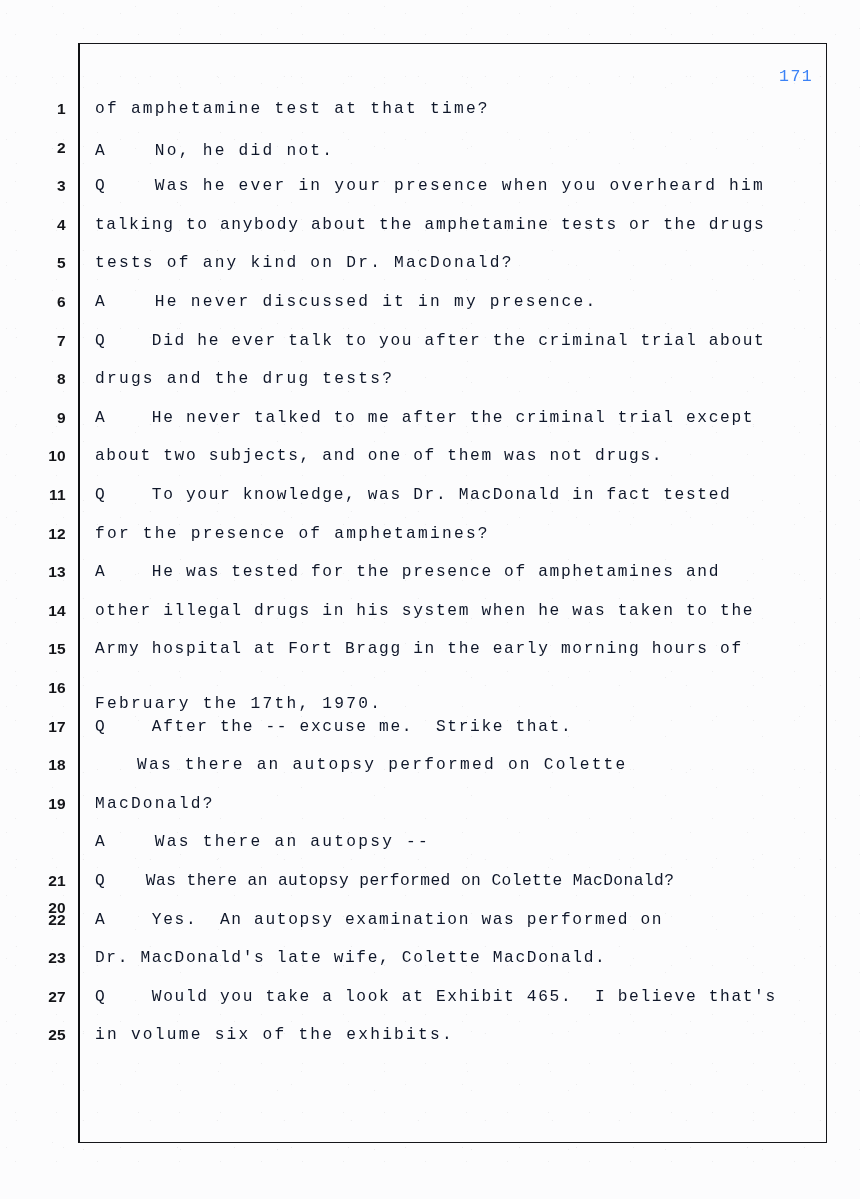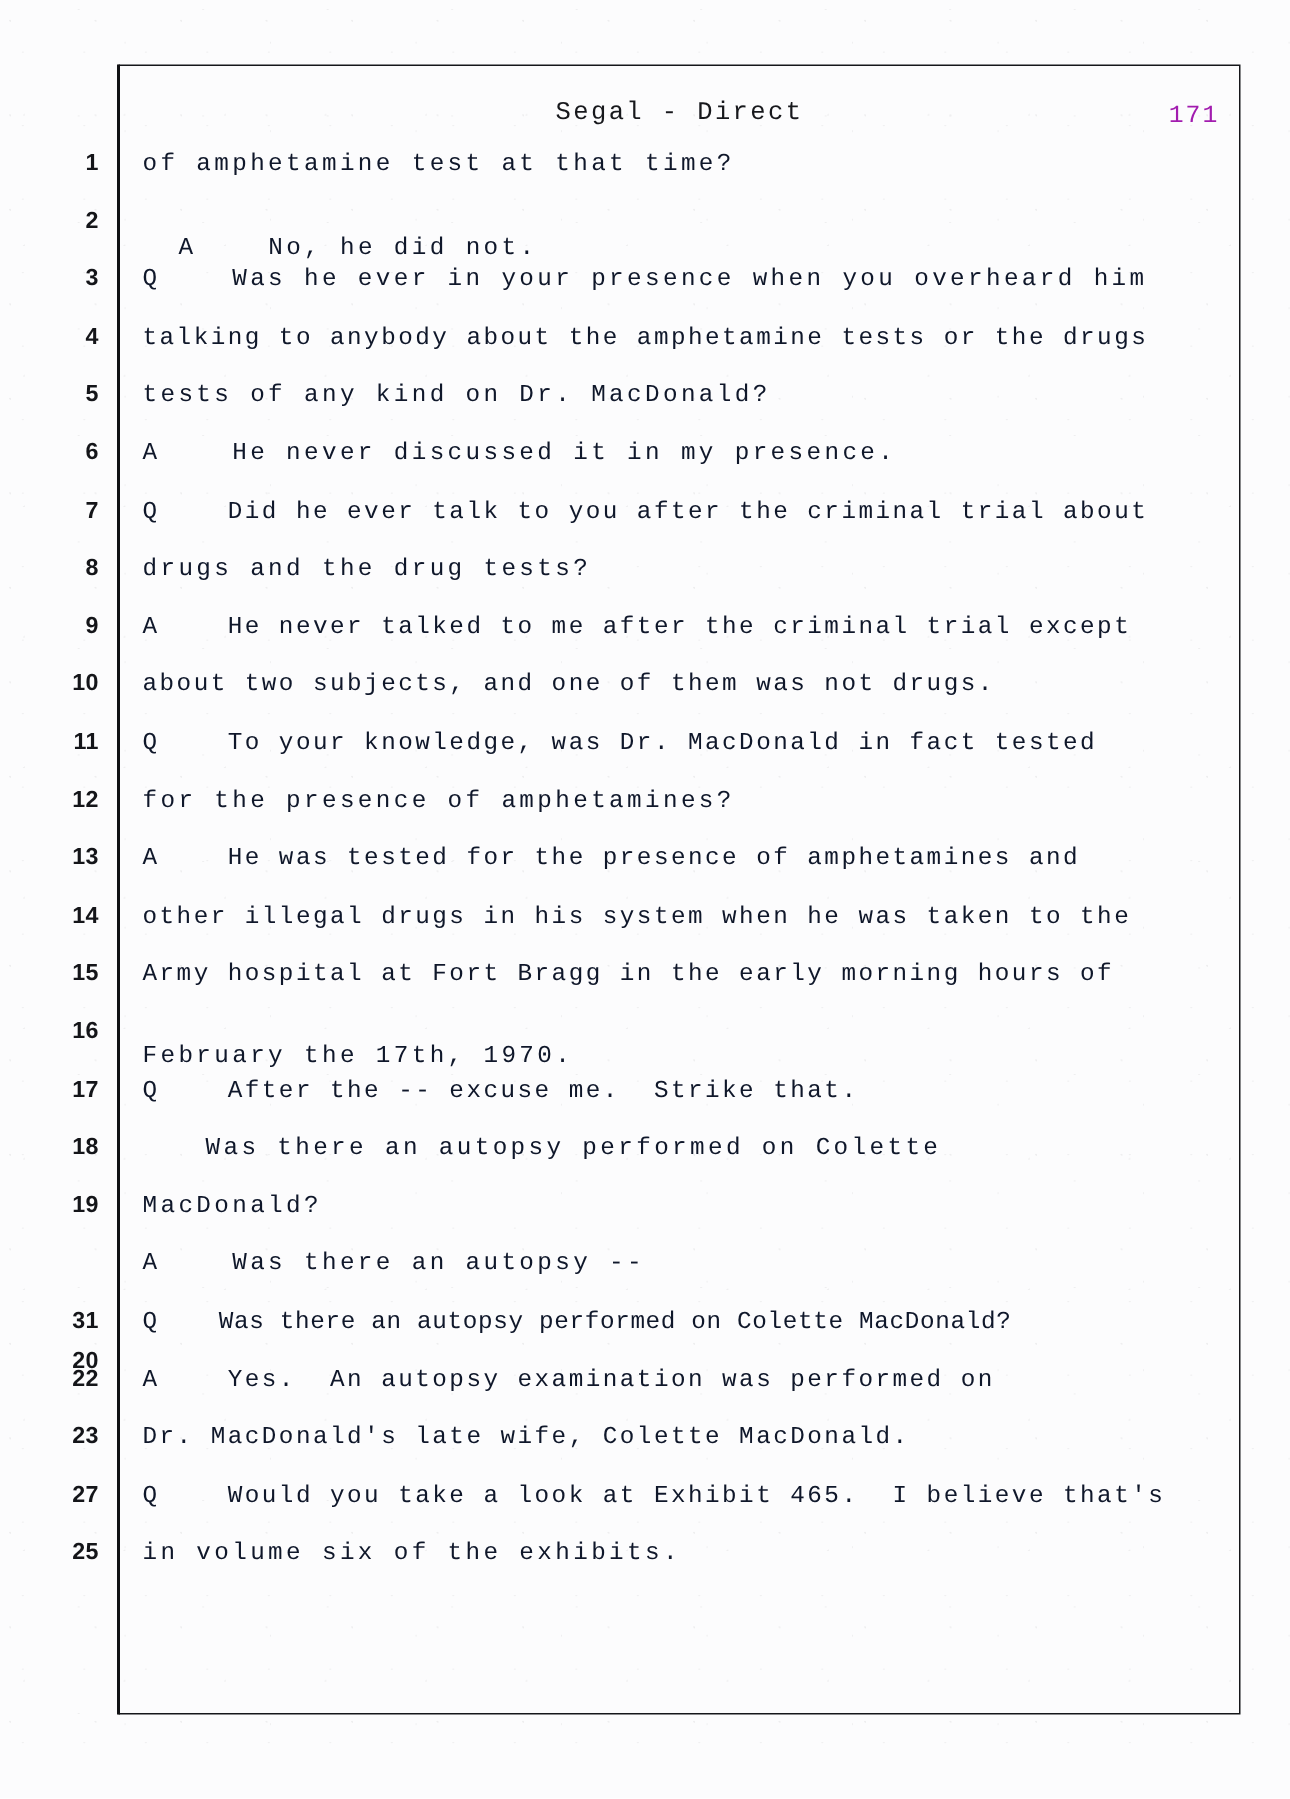"Segal - Direct" div.header-title { html: <div>Segal - Direct</div> -> none }
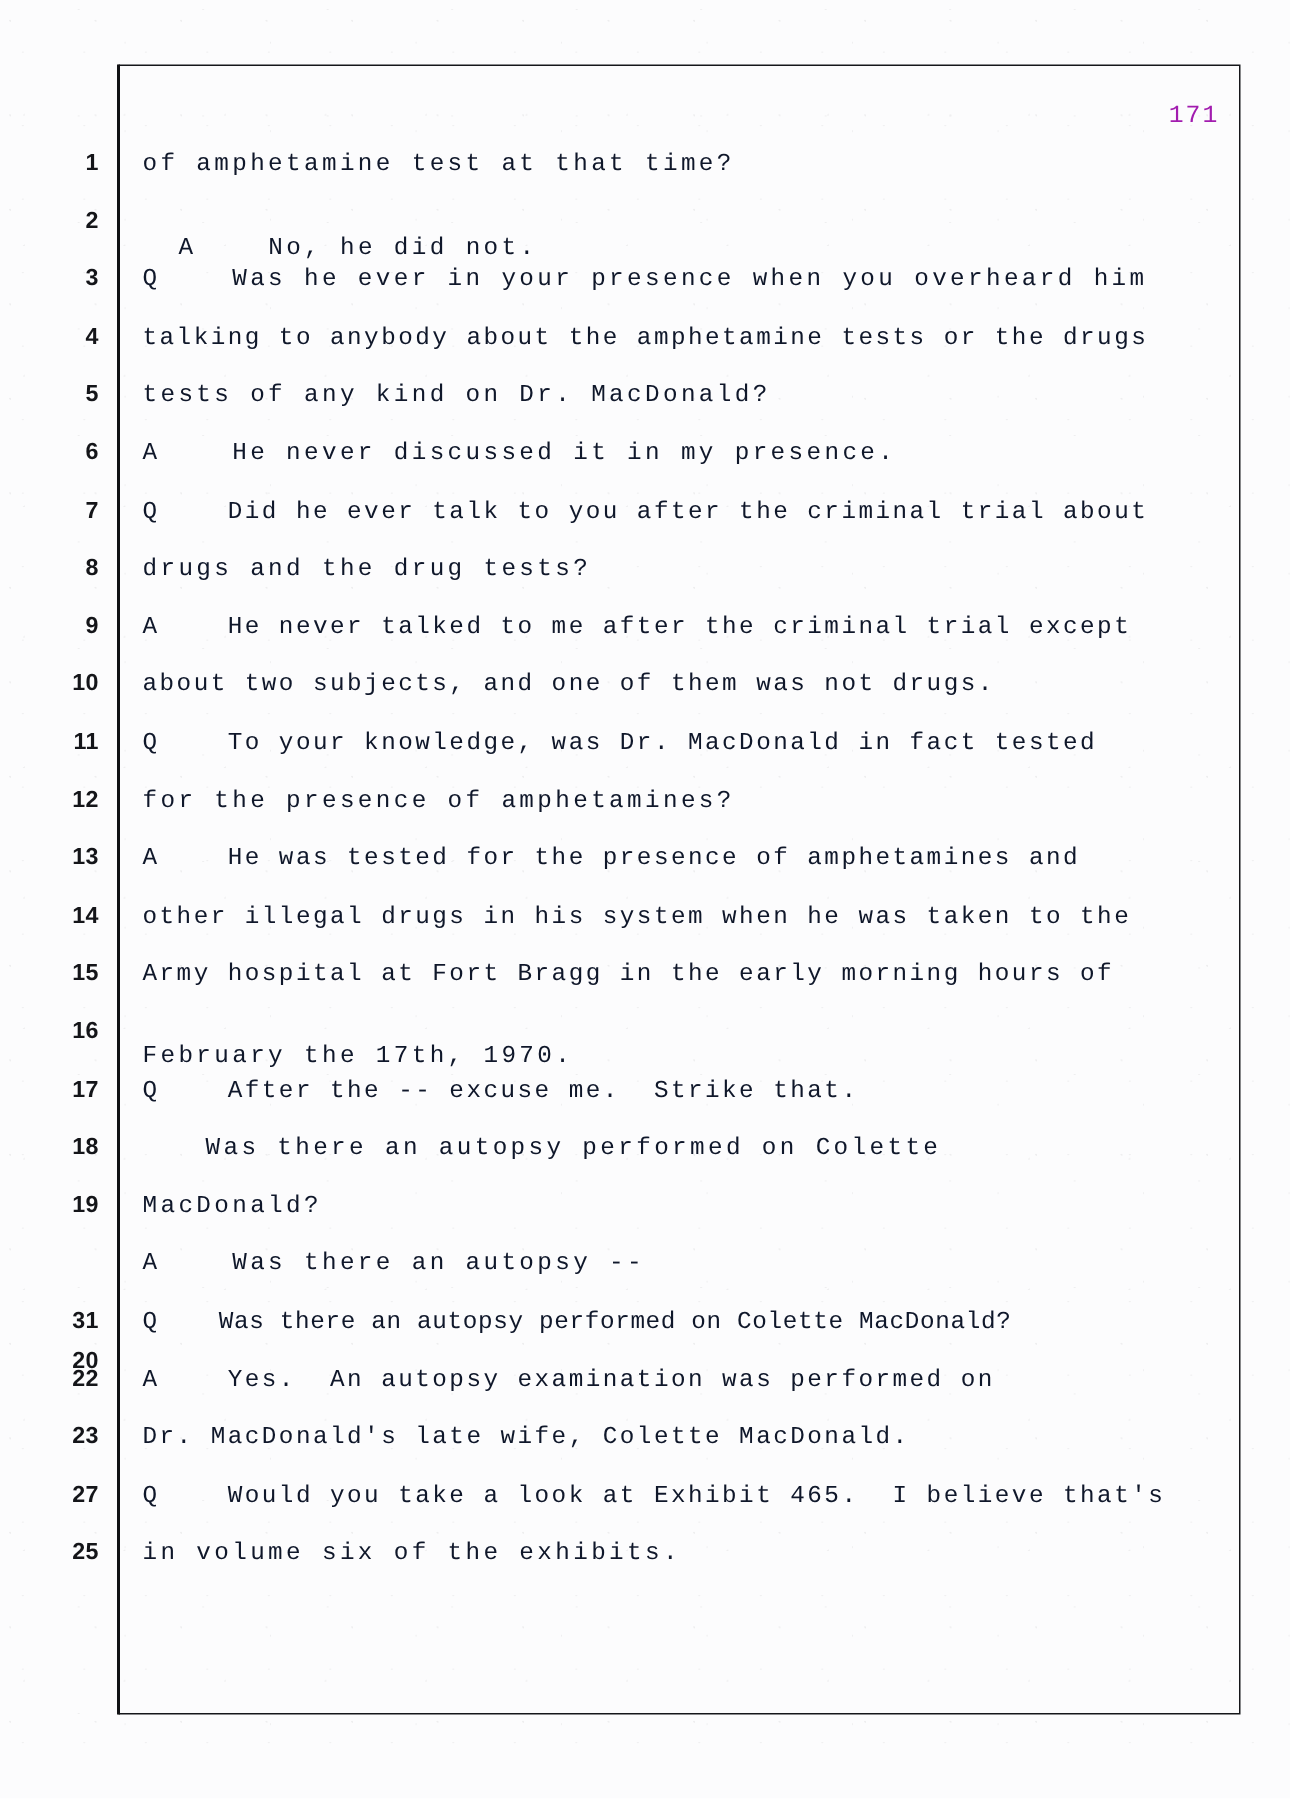"171" .header-page-number { color: #a21caf -> #3b82f6 }
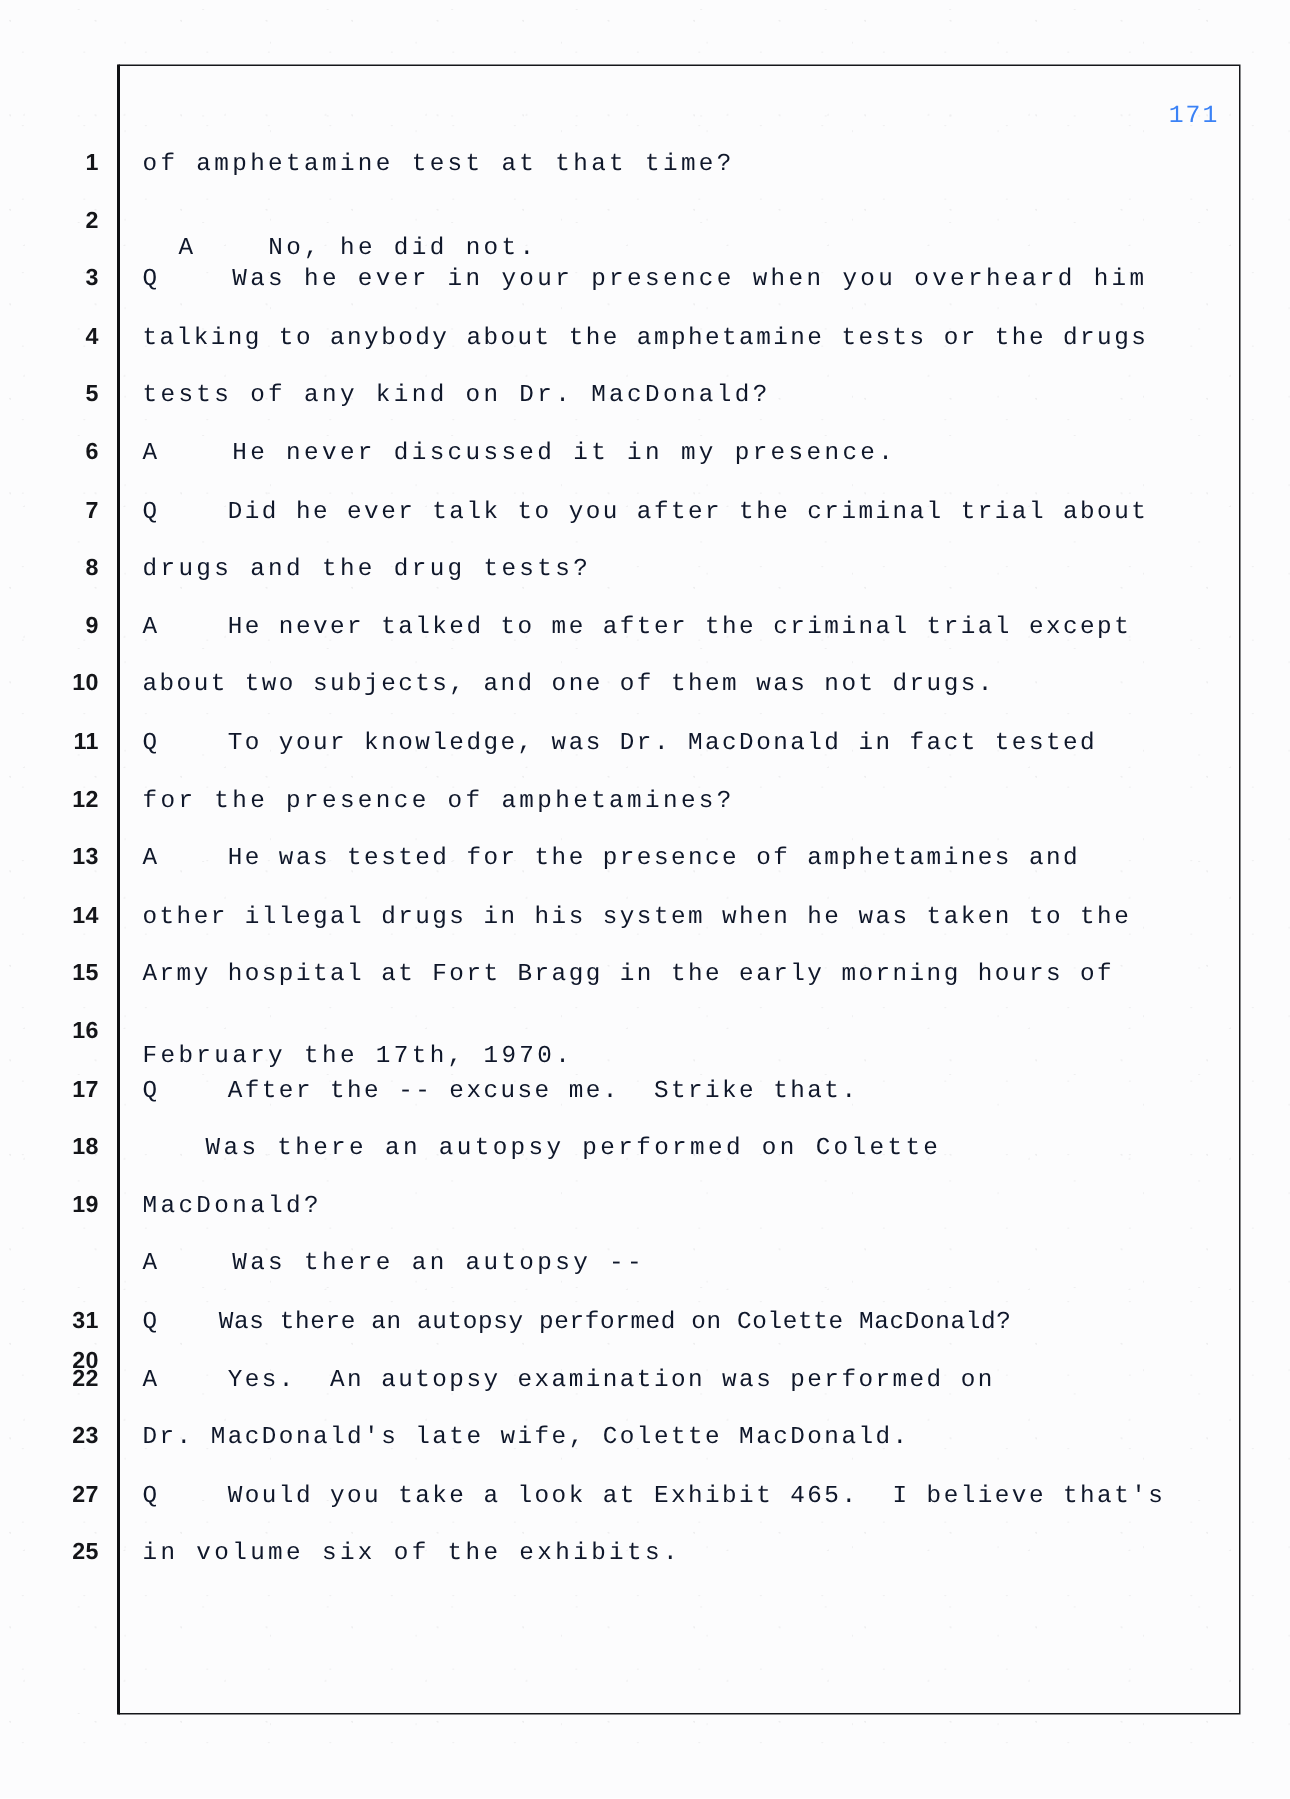"A No, he did not." div.tline { margin-left: 24px -> none; top: 56px -> 42px }
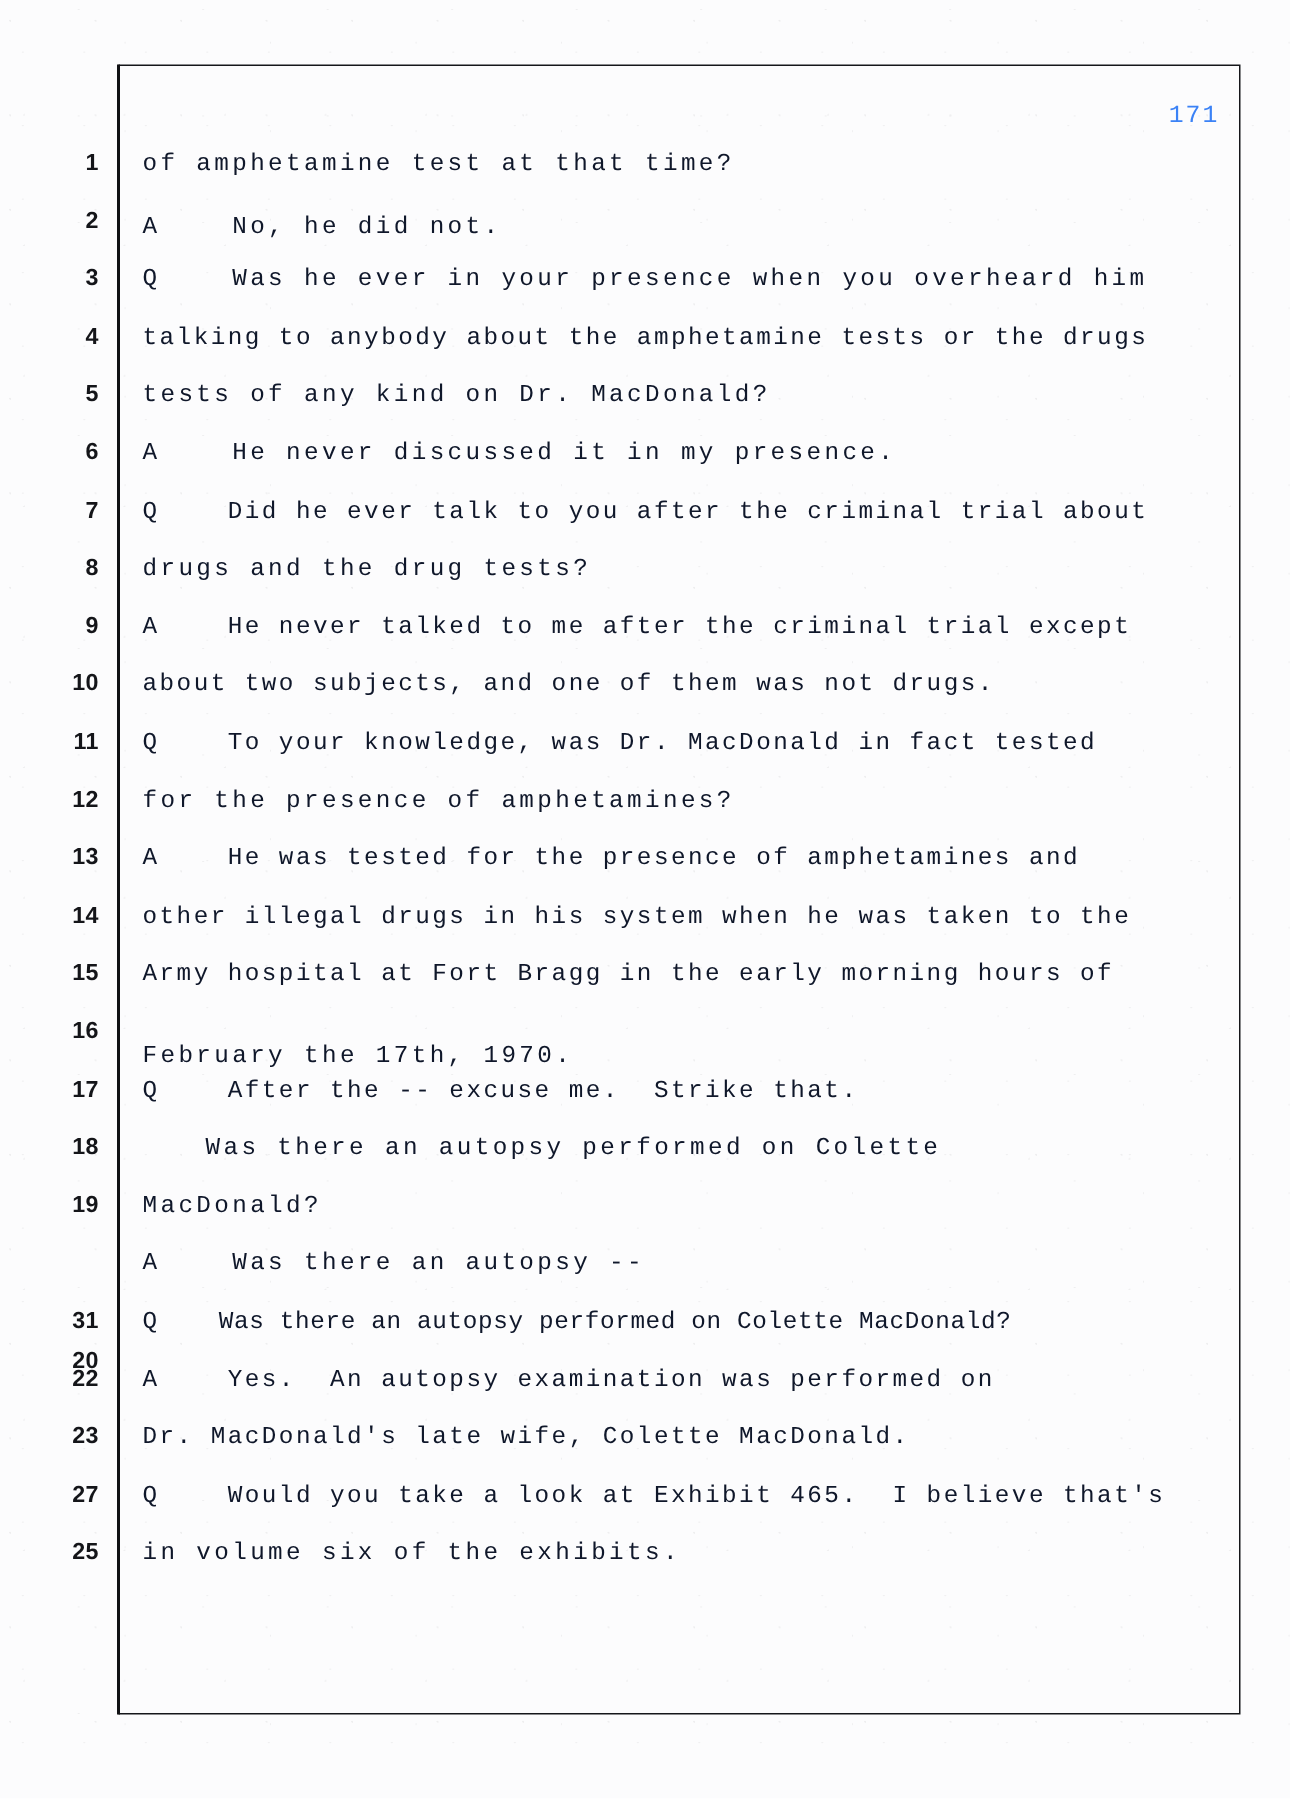"31" div.line-number { text: 31 -> 21 }
